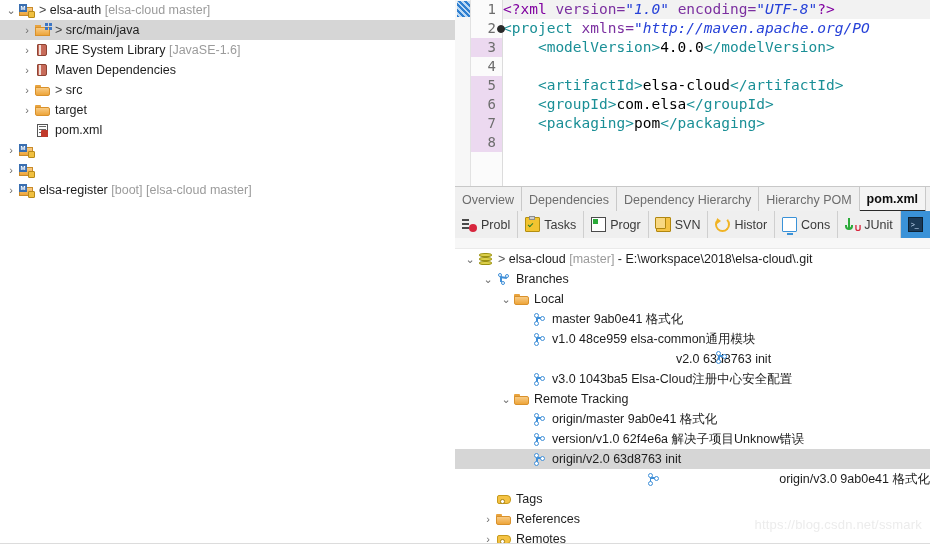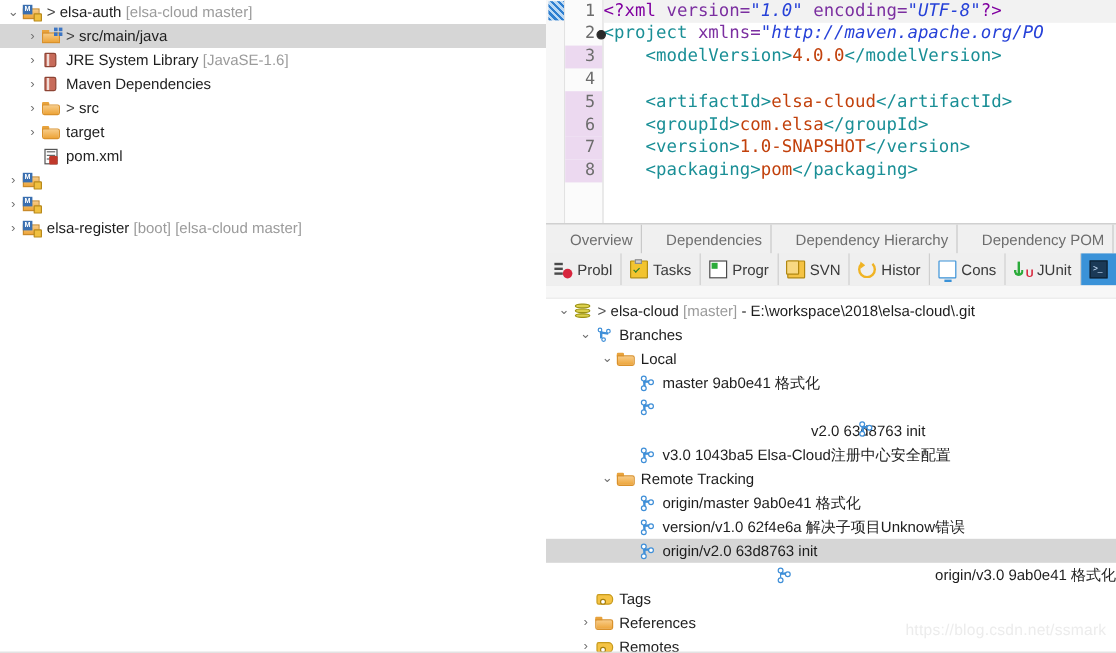"4.0.0" .txt { color: #c2410c -> #000000 }
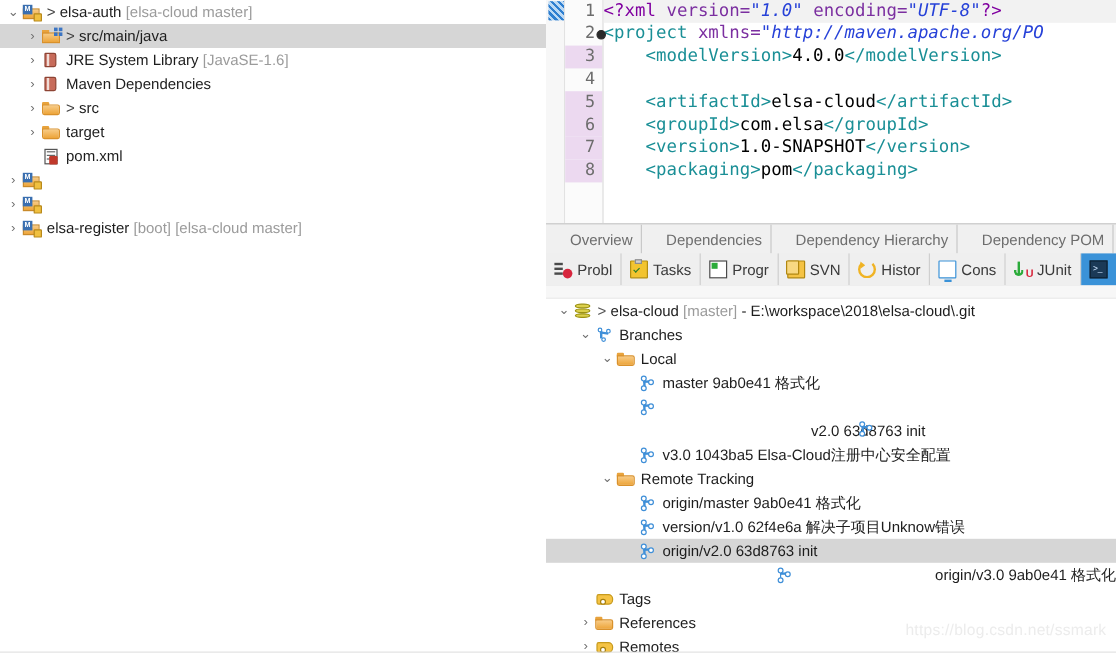"<version>1.0-SNAPSHOT</version>" div.cline { html: <div><span> </span><span>&lt;version&gt;</span><span>1.0-SNAPSHOT</span><span>&lt;/version&gt;</span></div> -> none }
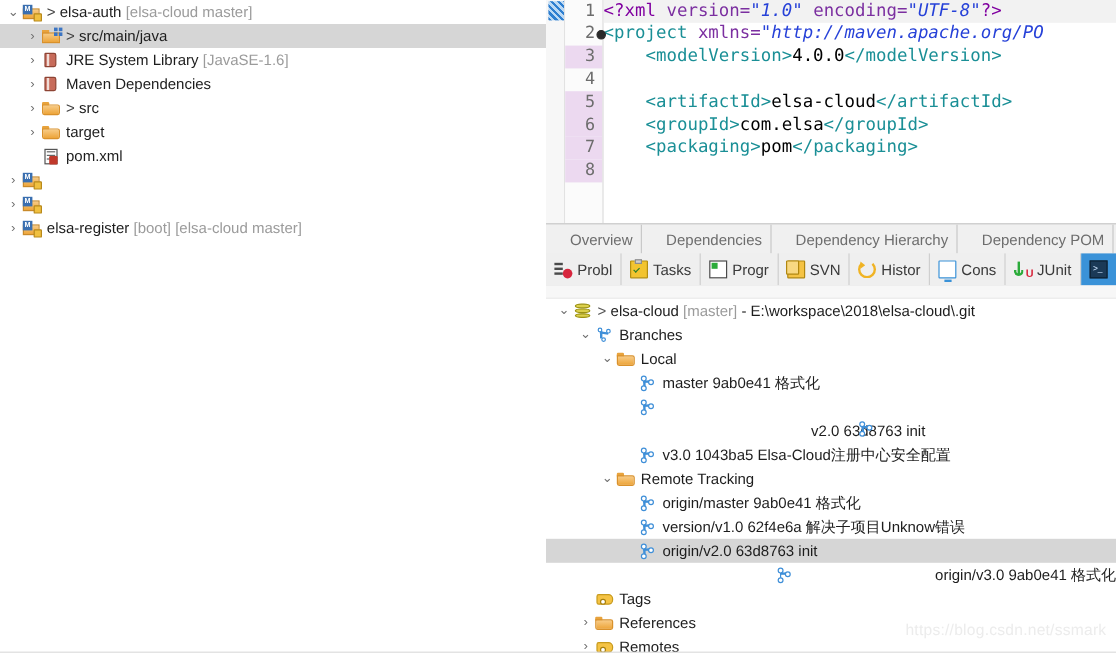"Overview" .ftab { margin-left: 13px -> none }
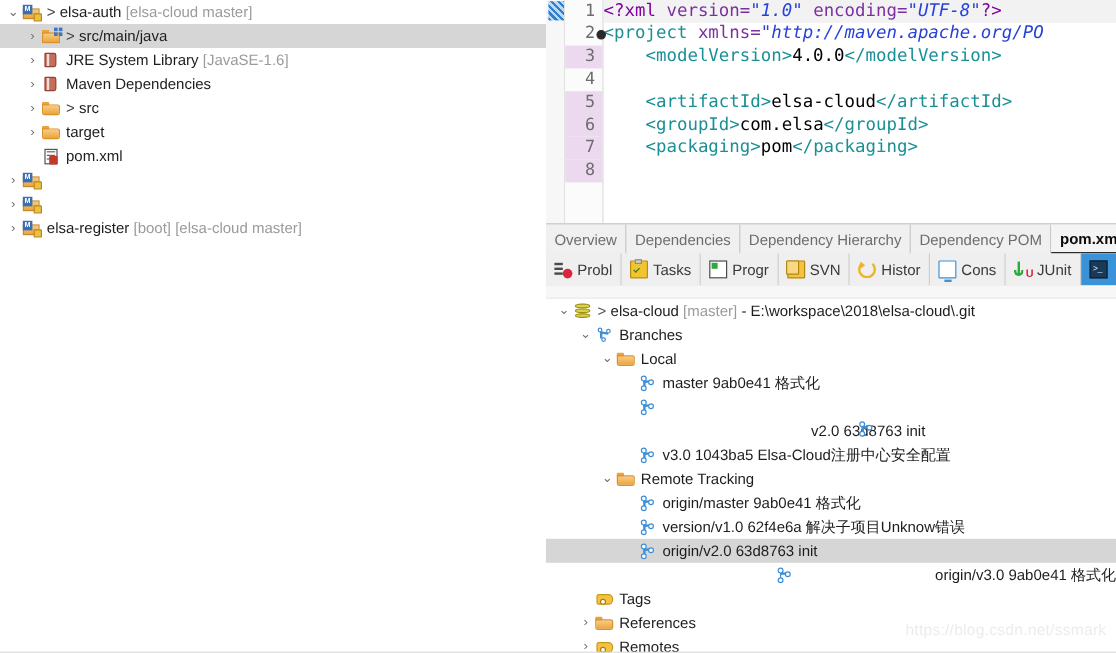"Dependency POM" span { text: Dependency -> Hierarchy }
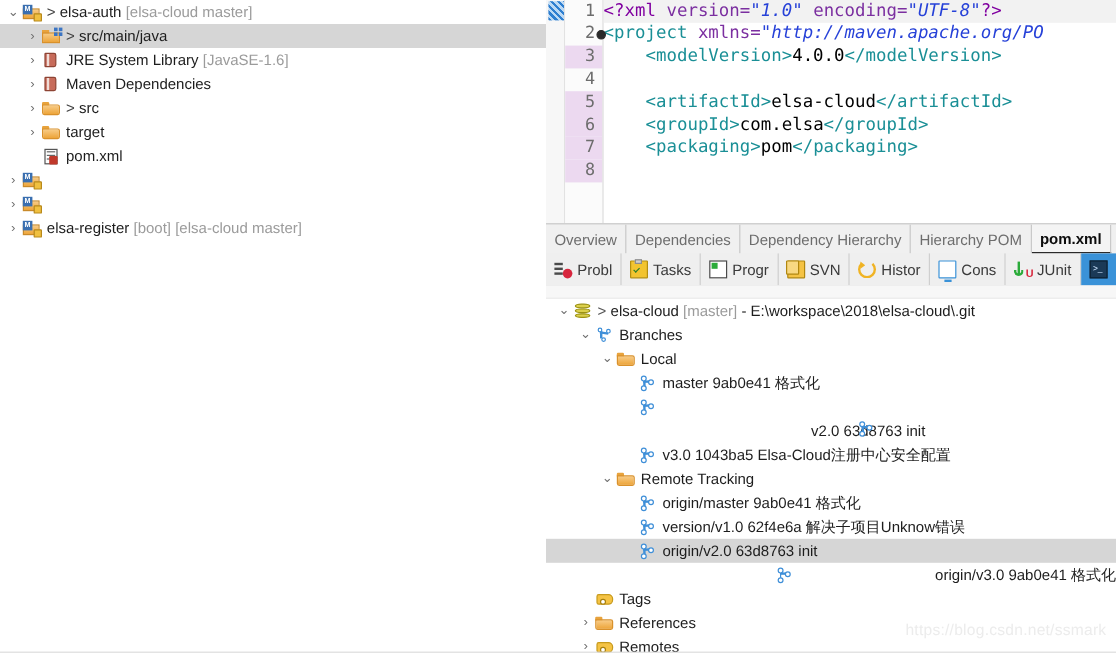"v1.0 48ce959 elsa-common通用模块" span.g-lbl { html: none -> <span>v1.0 48ce959 elsa-common通用模块</span> }
